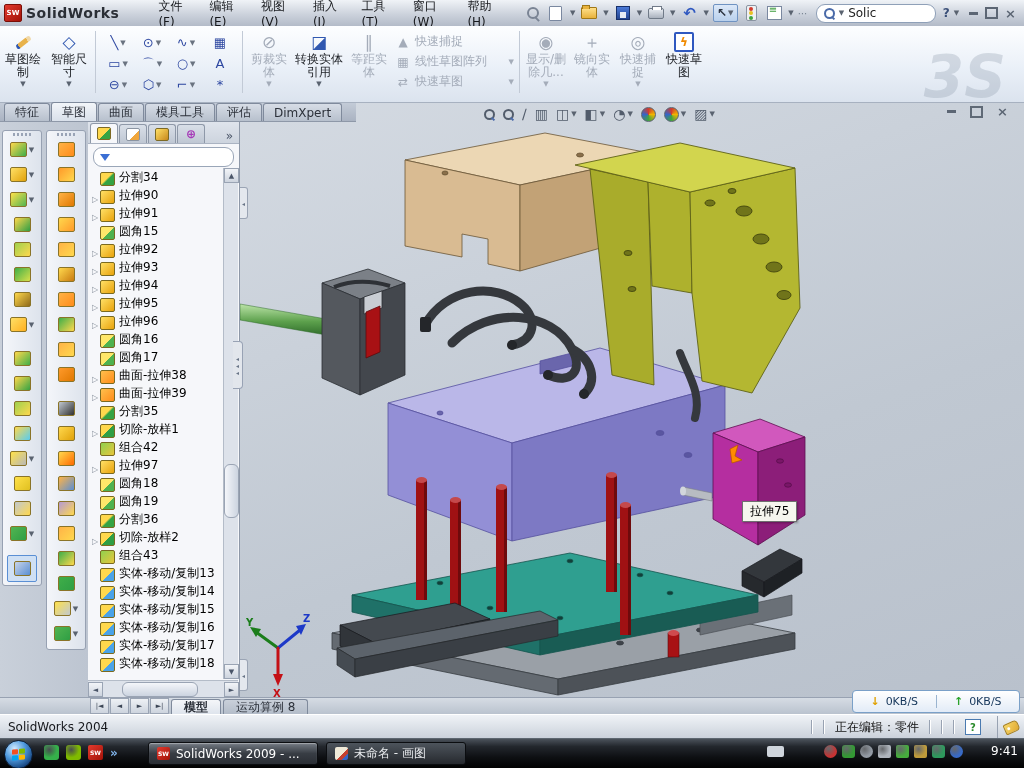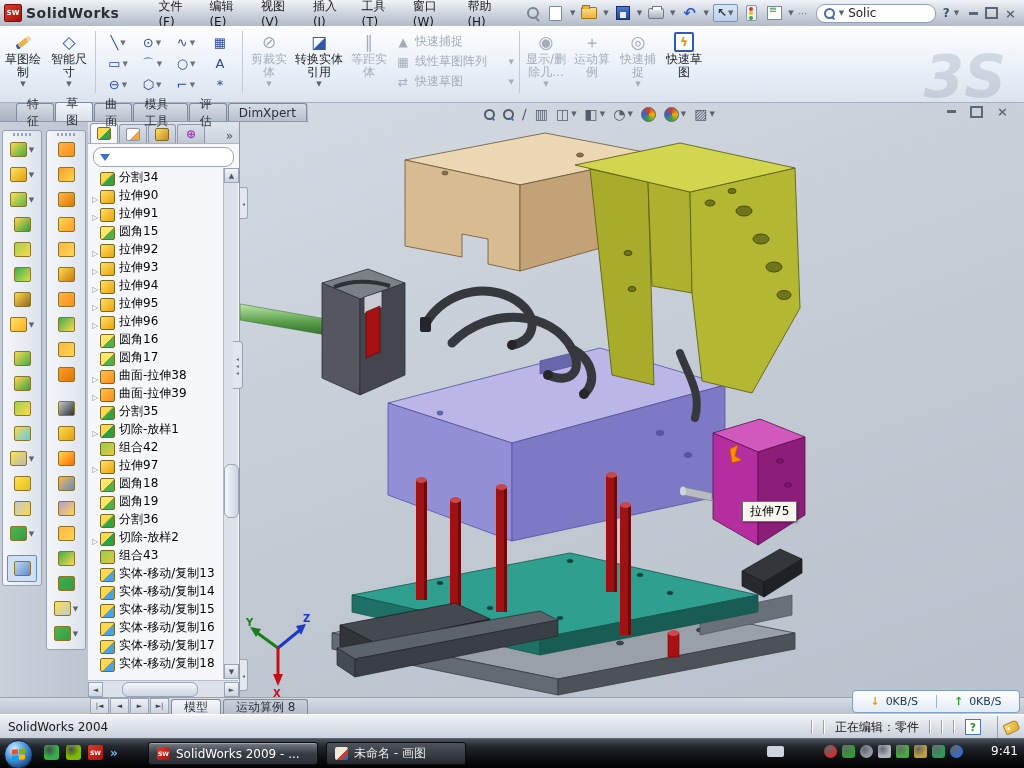"运动算例" div.rlab { text: 运动算例 -> 镜向实体 }
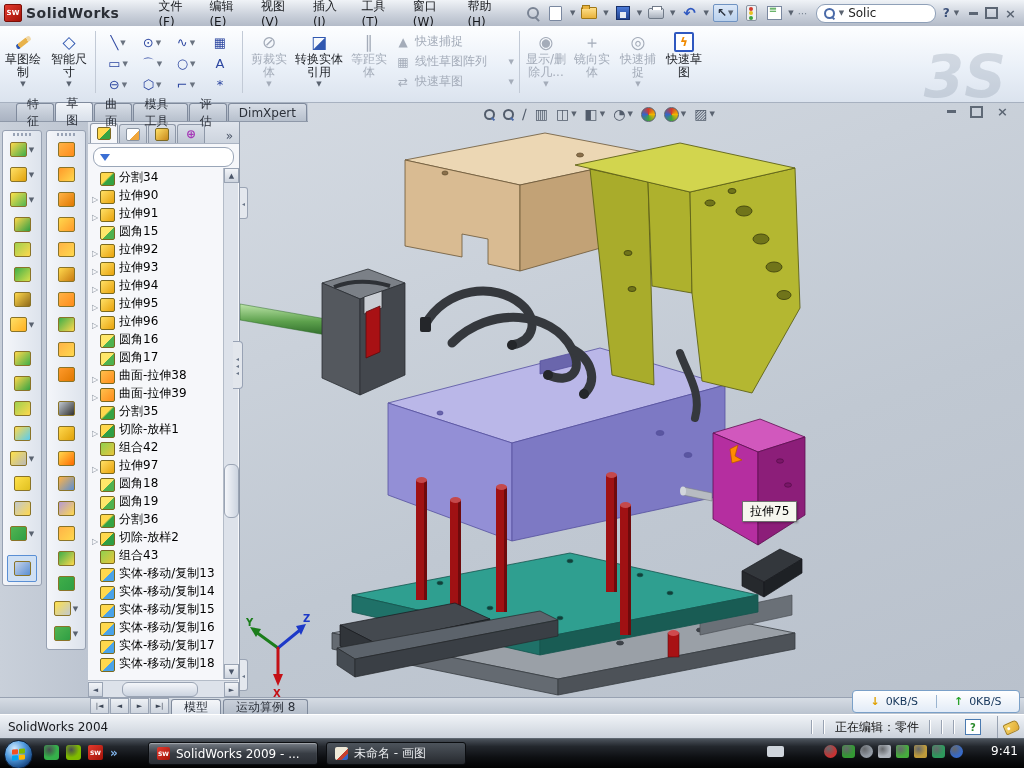"特征" #tabbar { padding-left: 16px -> 4px; width: 308px -> 356px }
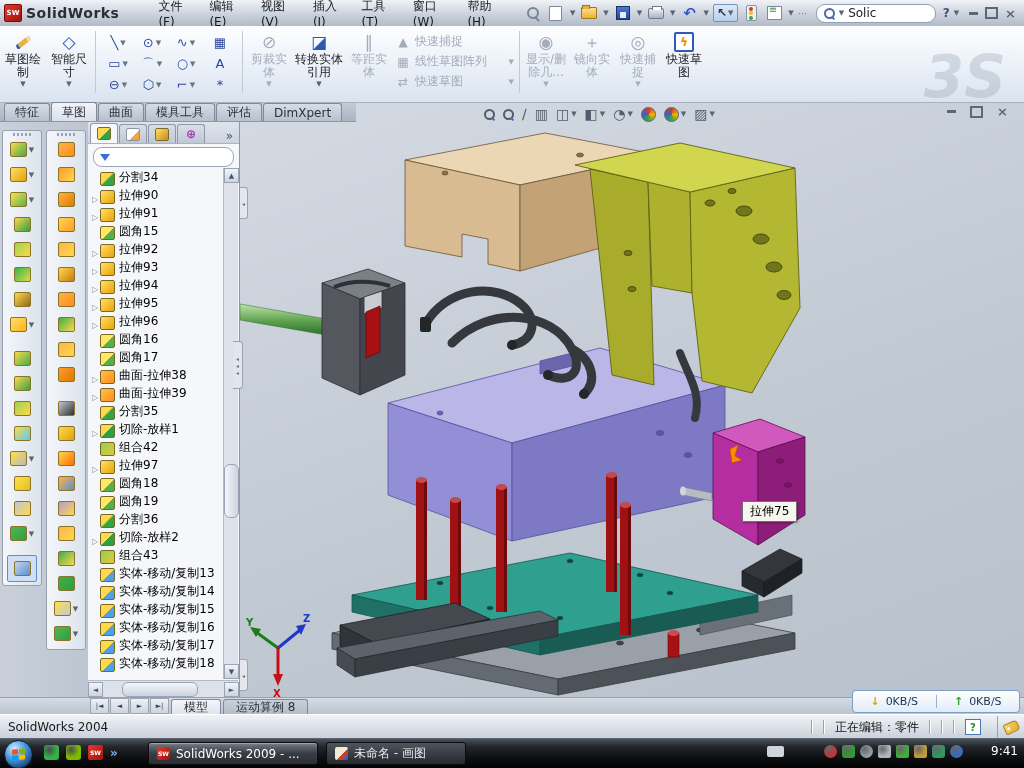"模型" .btab.on { font-weight: normal -> bold }
